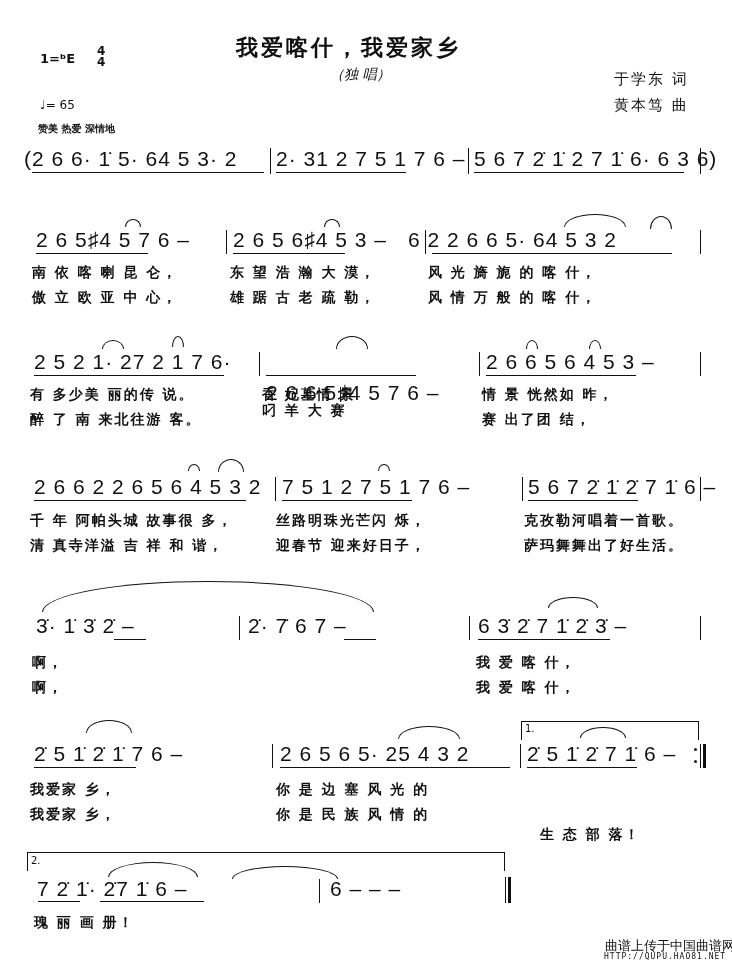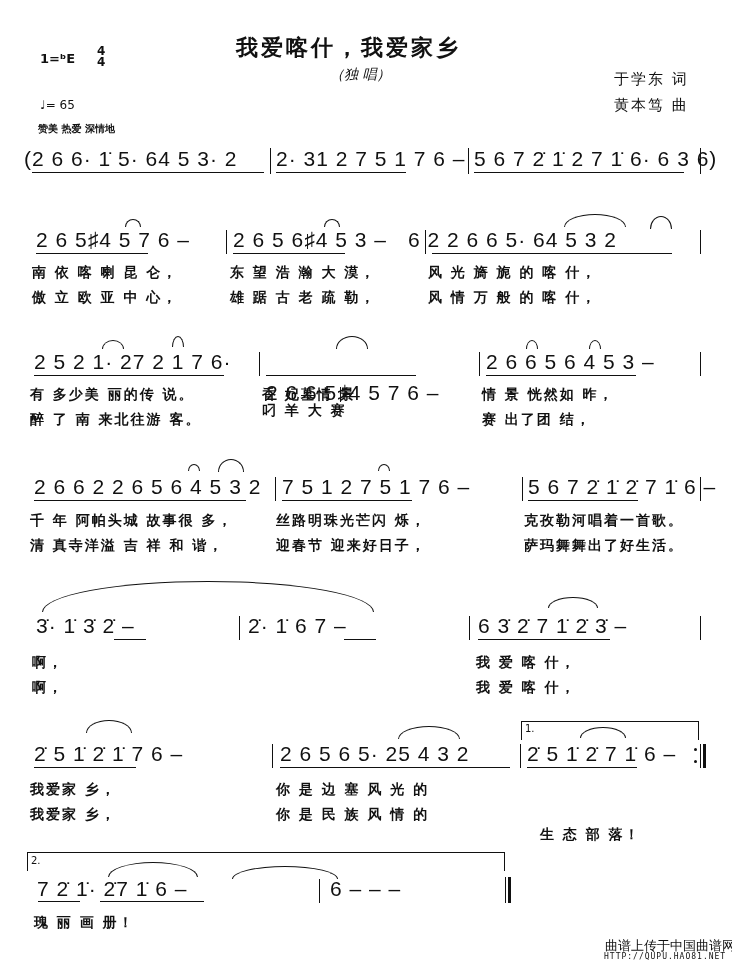"2̇· 1̇ 6 7 –" div.abs { text: 1̇ -> 7̇ }
